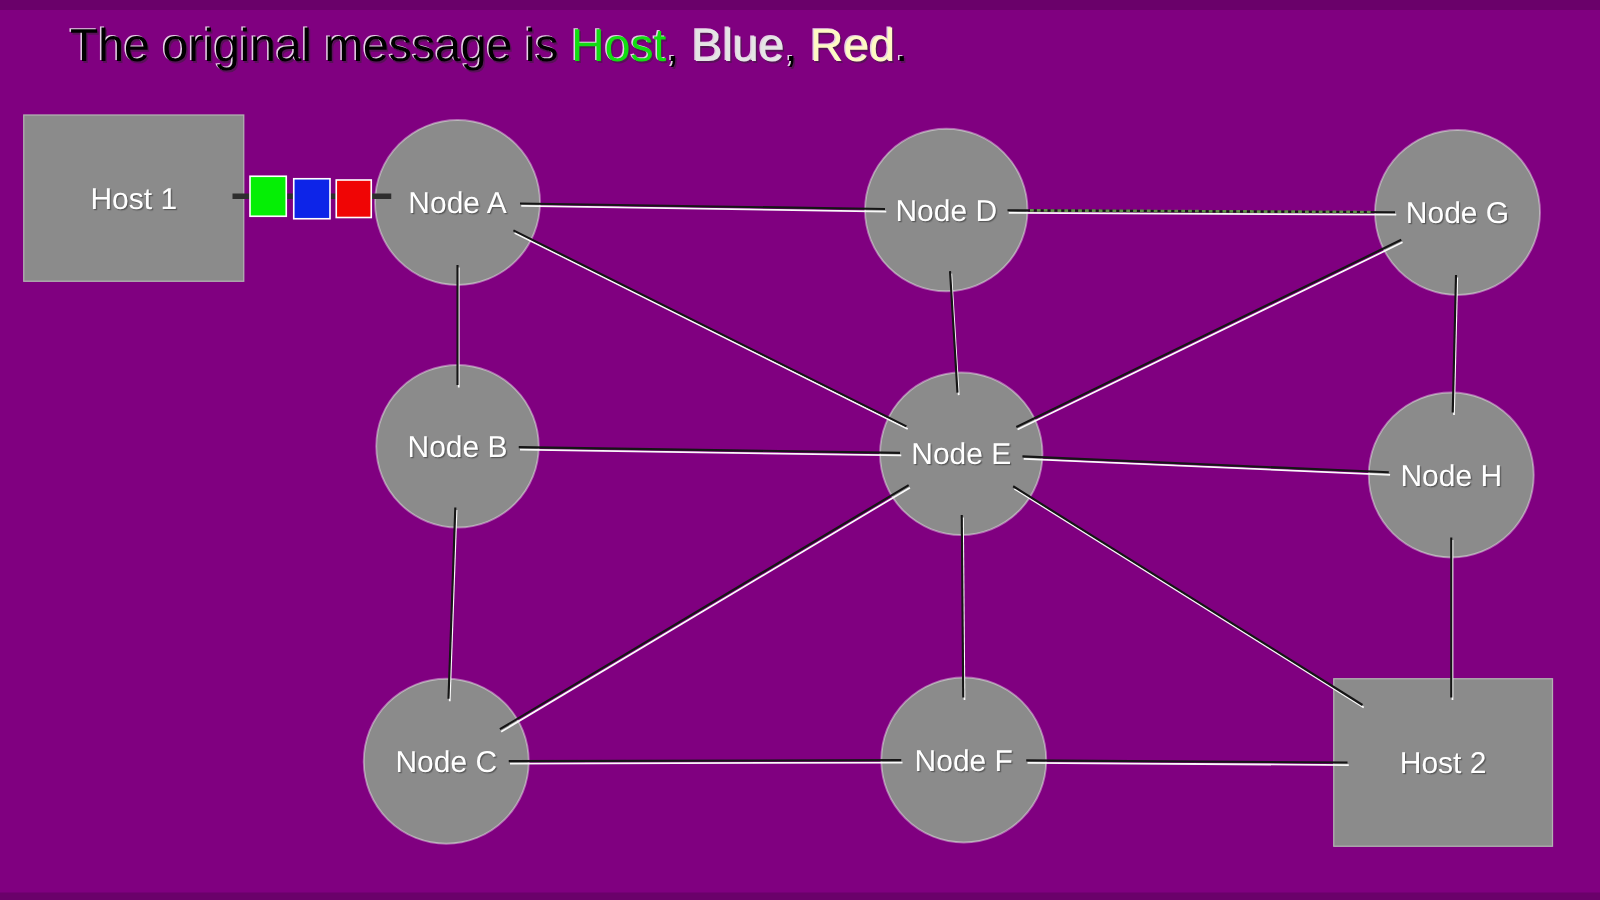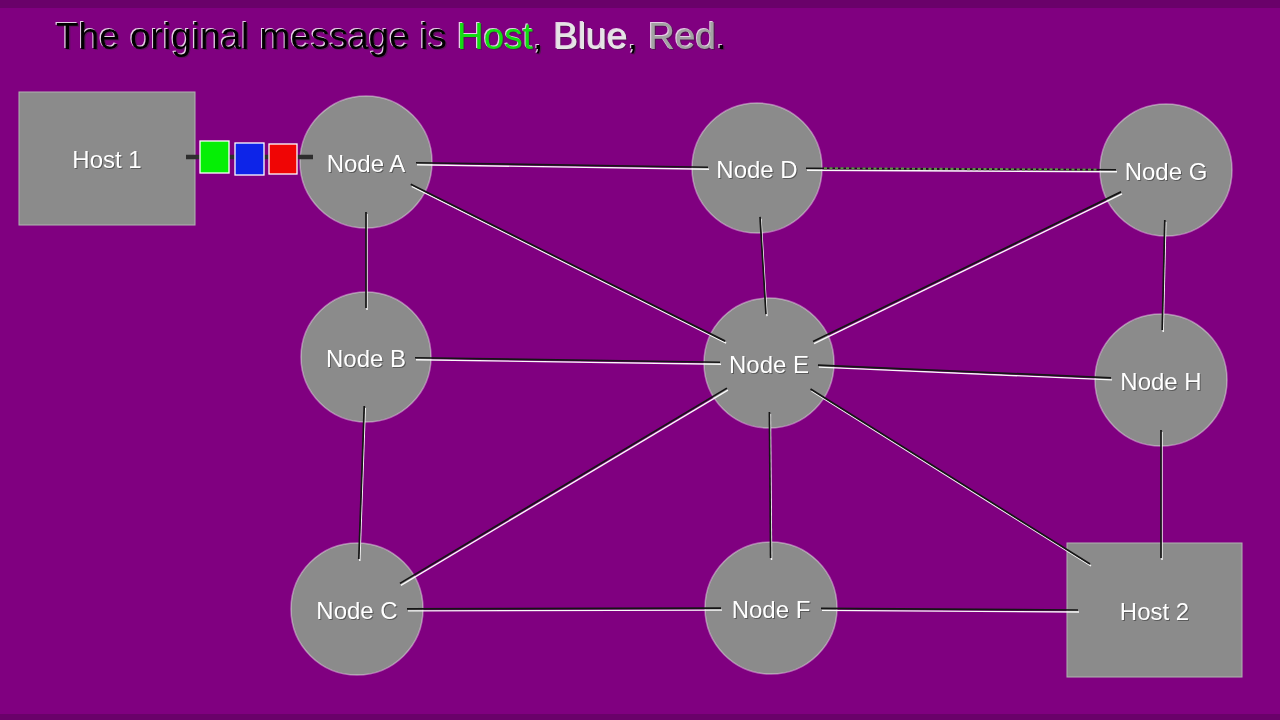"Red" span { color: #a3a3a3 -> #fef9c3 }
